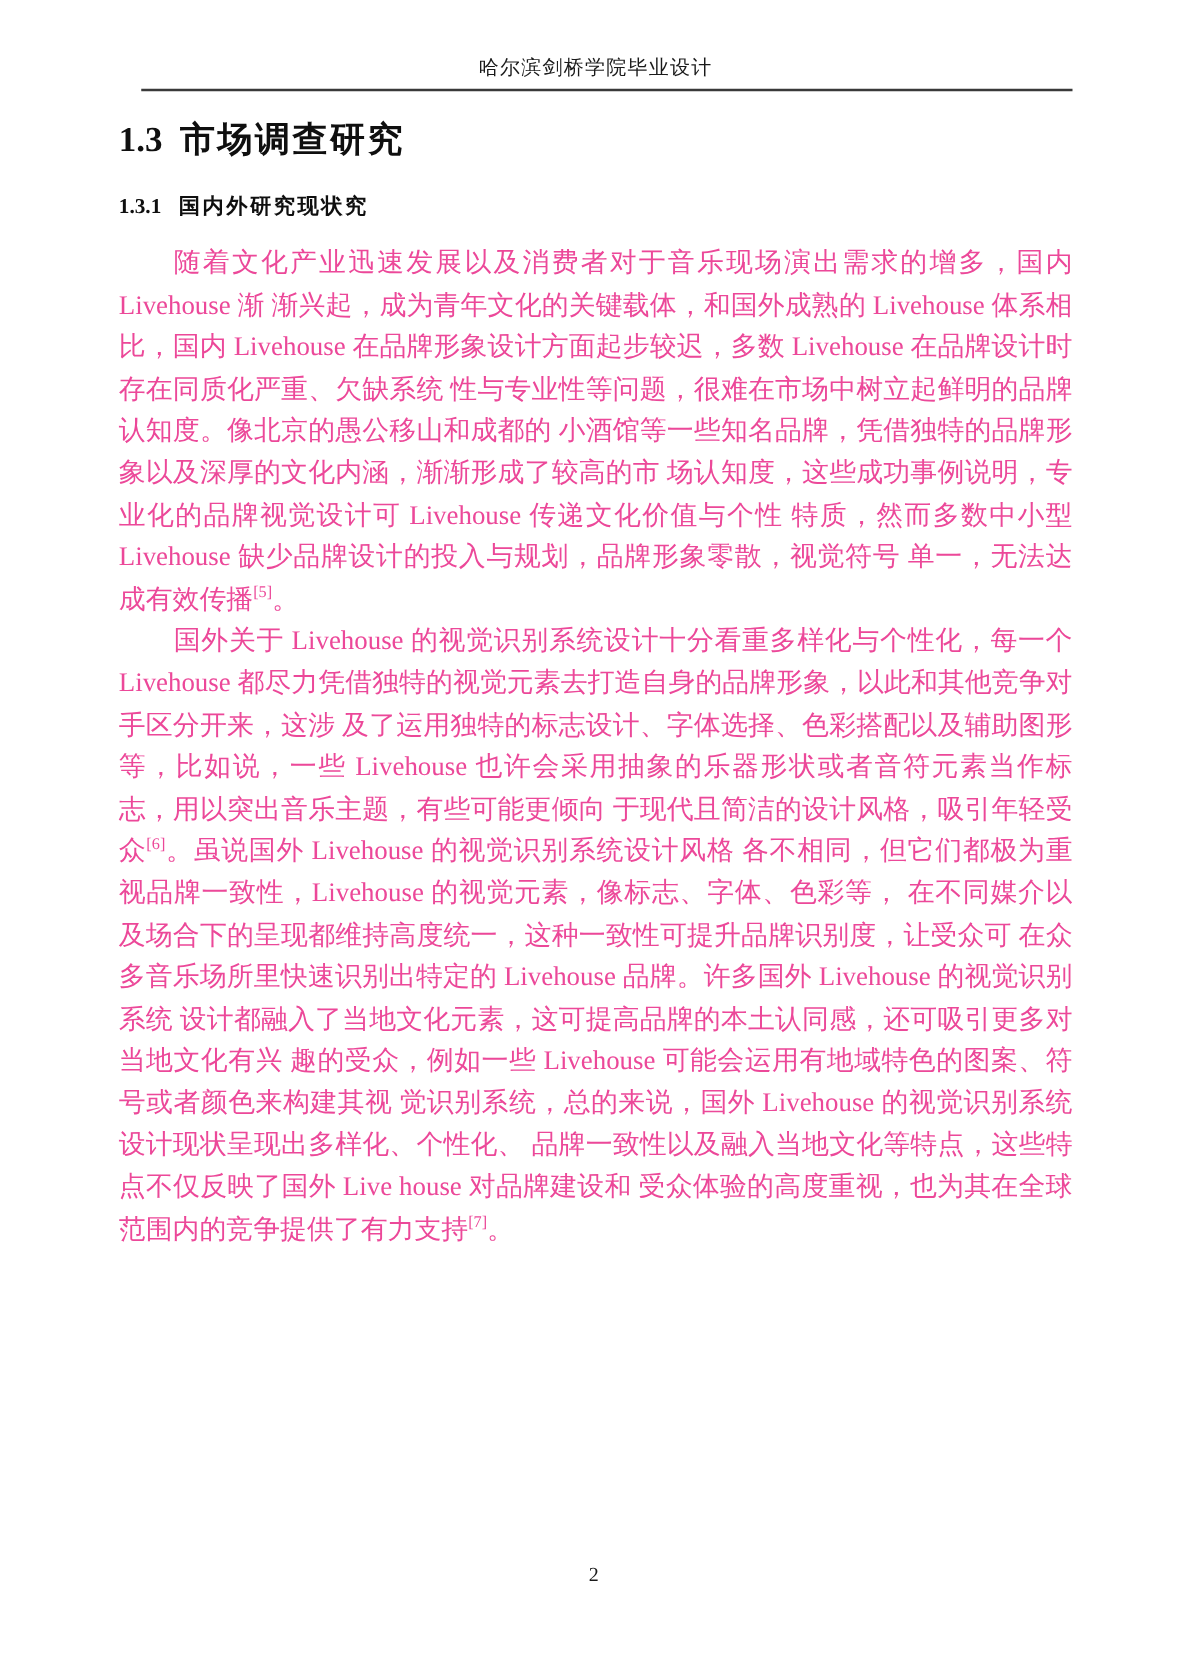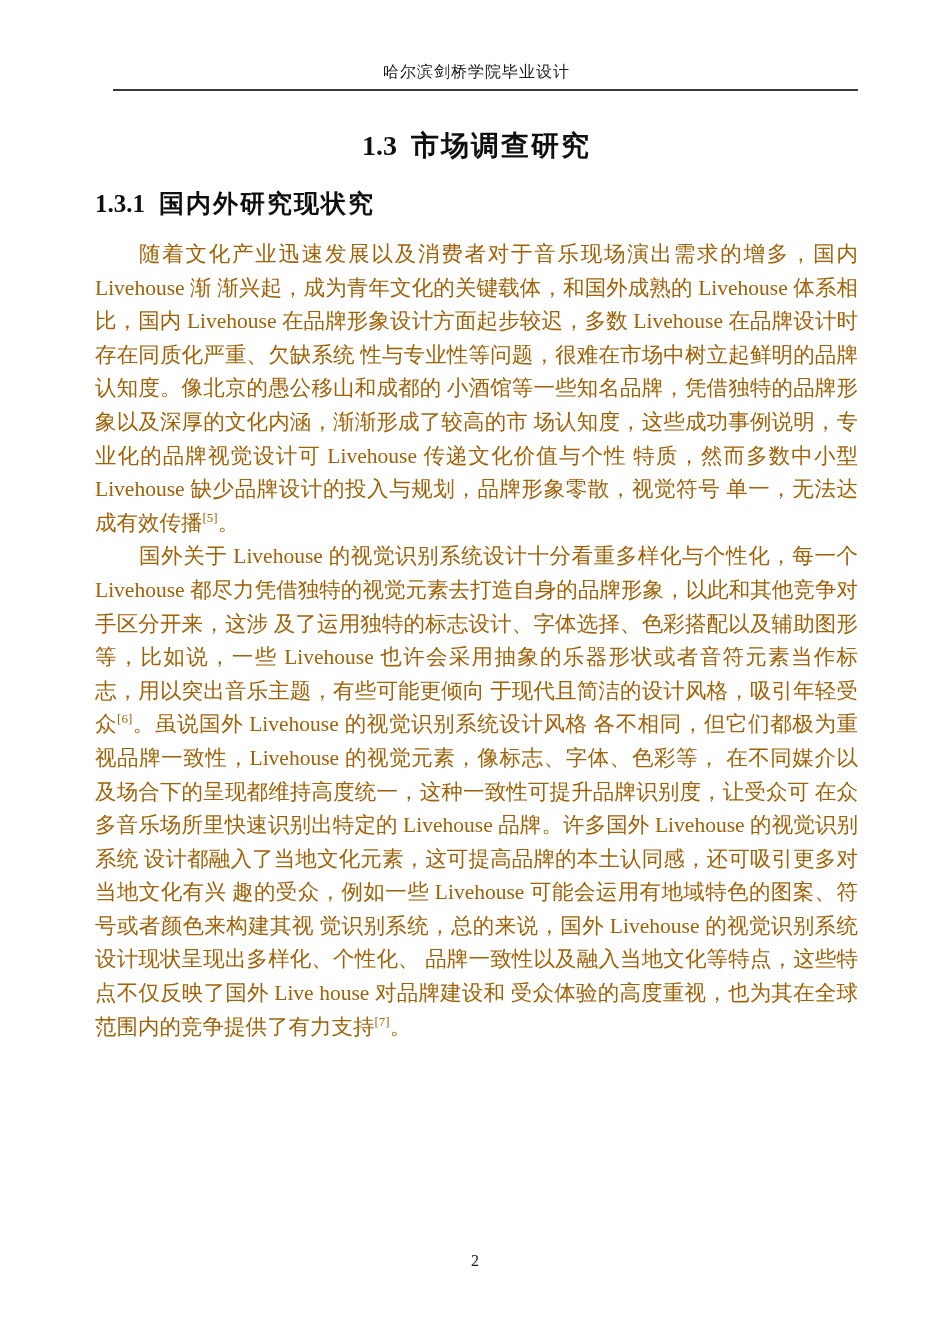"哈尔滨剑桥学院毕业设计" .header-title { padding-top: 62px -> 44px }
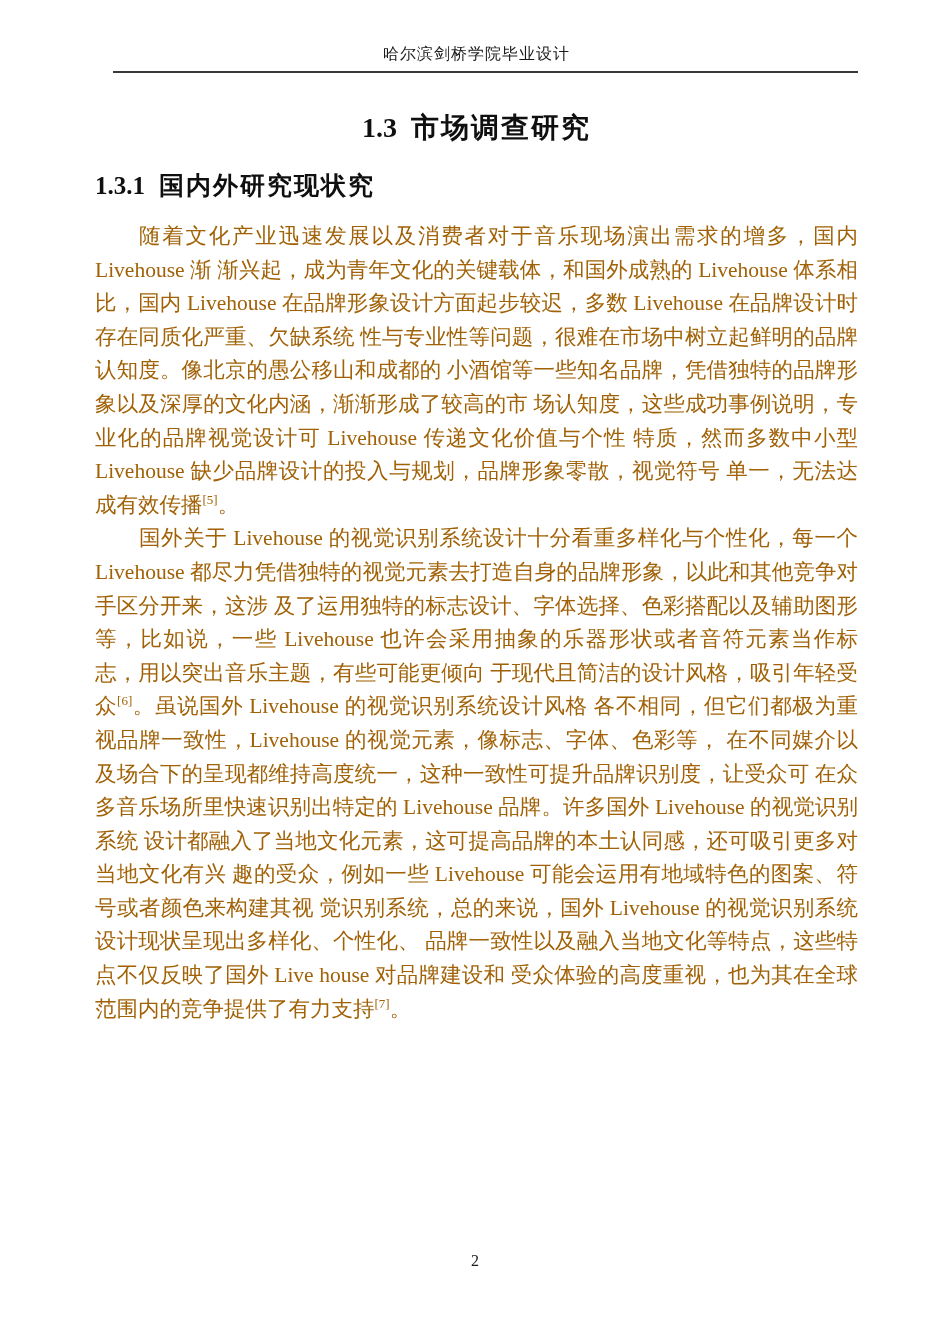"1.3 市场调查研究" h1.sec { margin-top: 36px -> 20px; text-align: center -> none }
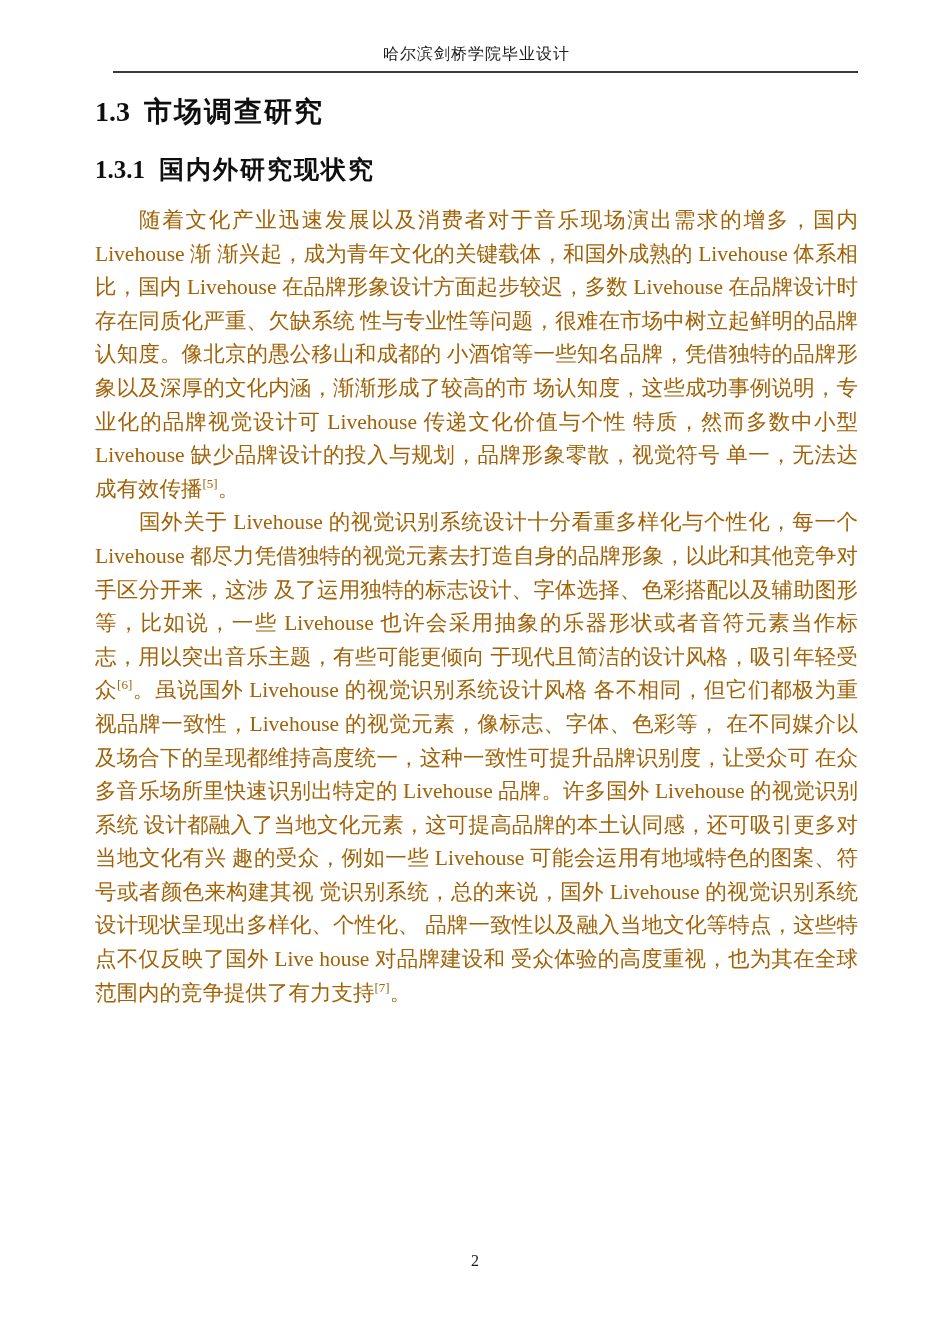"1.3.1 国内外研究现状究" h2.sub { font-size: 25px -> 17px }
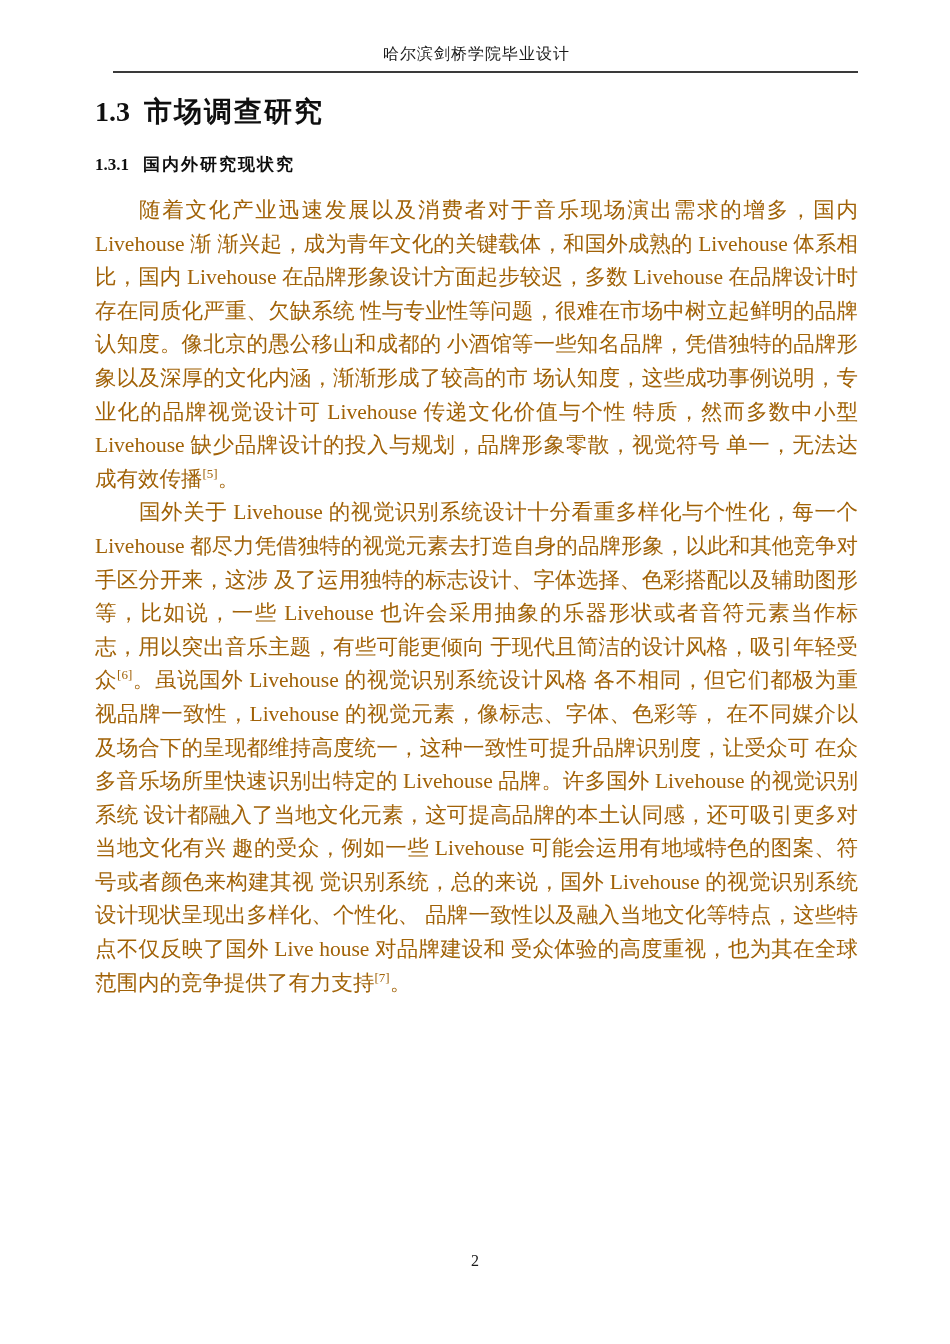"随着文化产业迅速发展以及消费者对于音乐现场演出需求的增多，国内" p.body { color: #a16207 -> #ec4899 }
